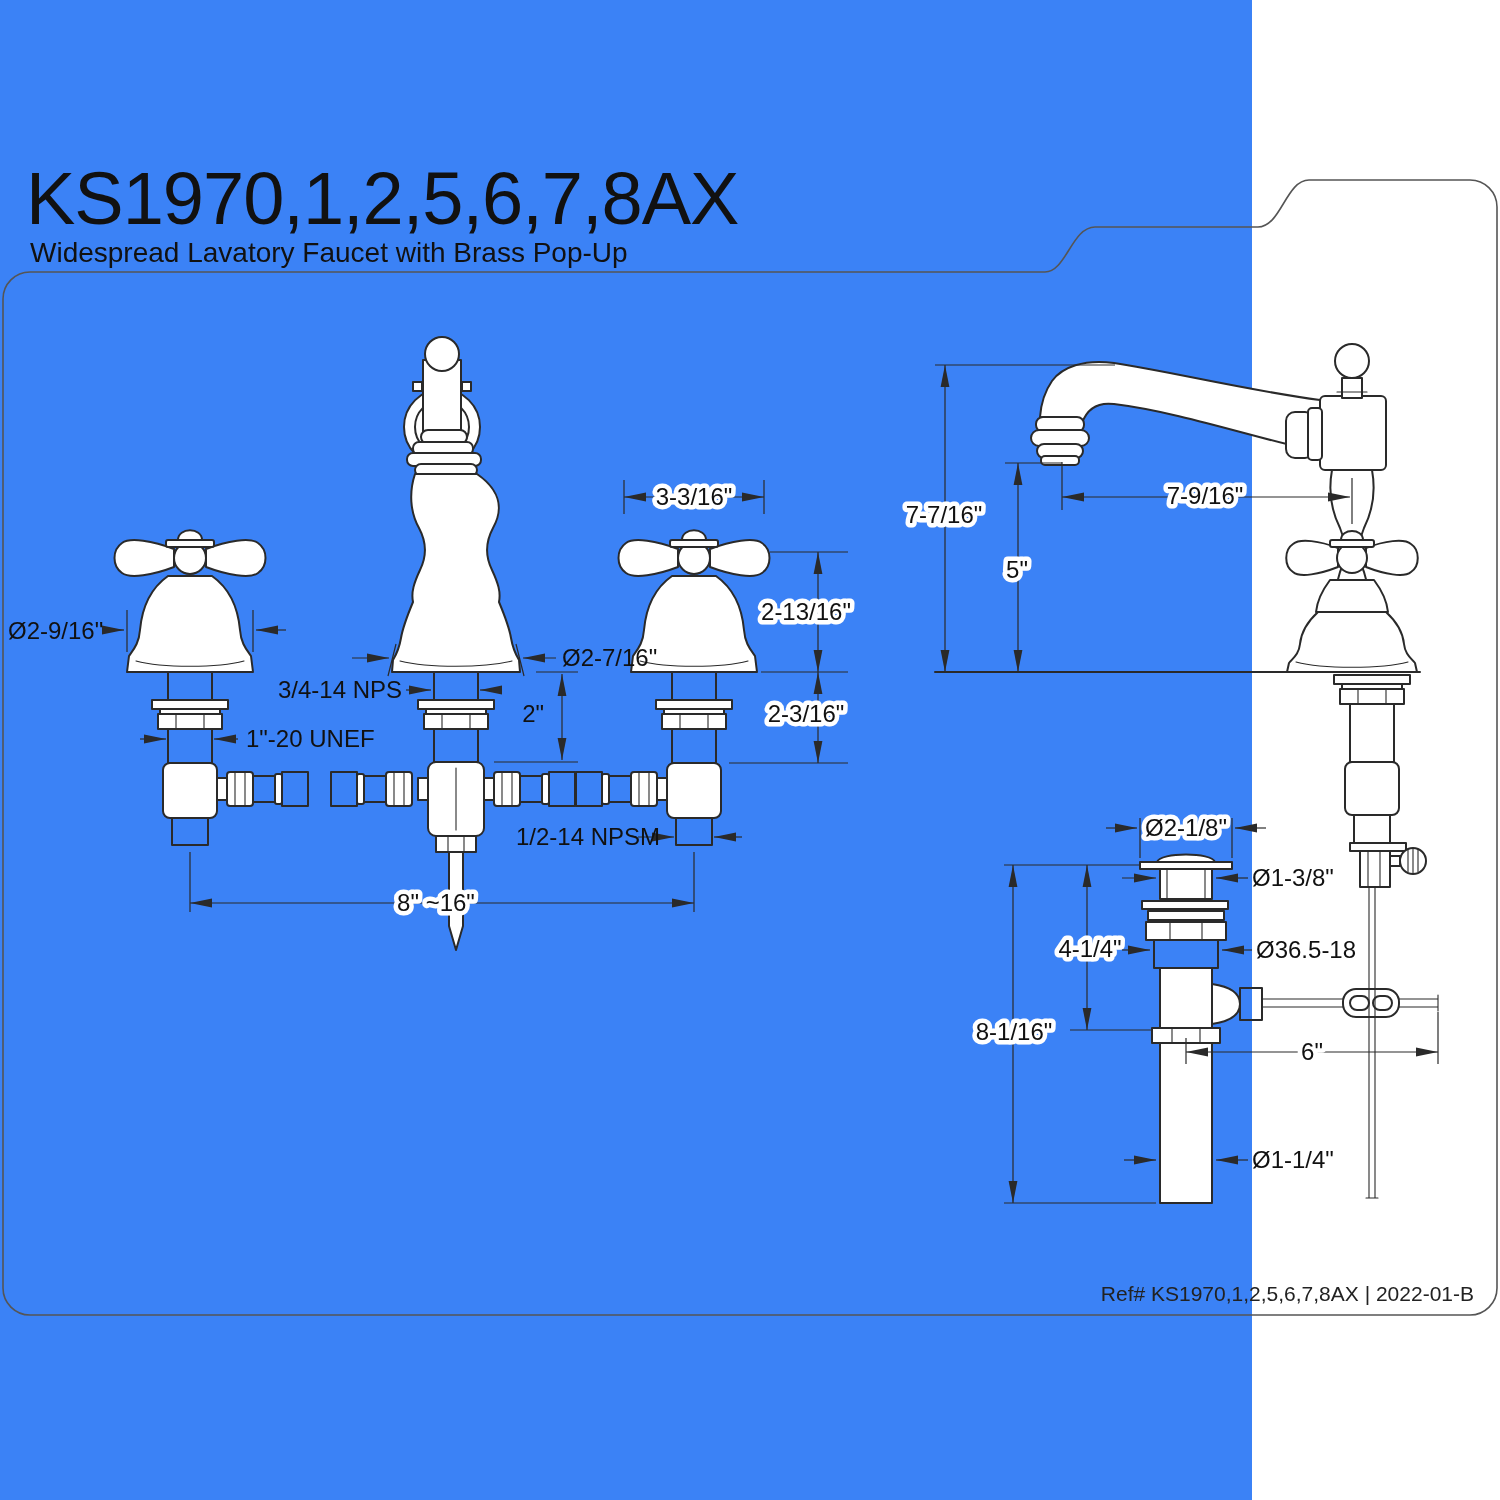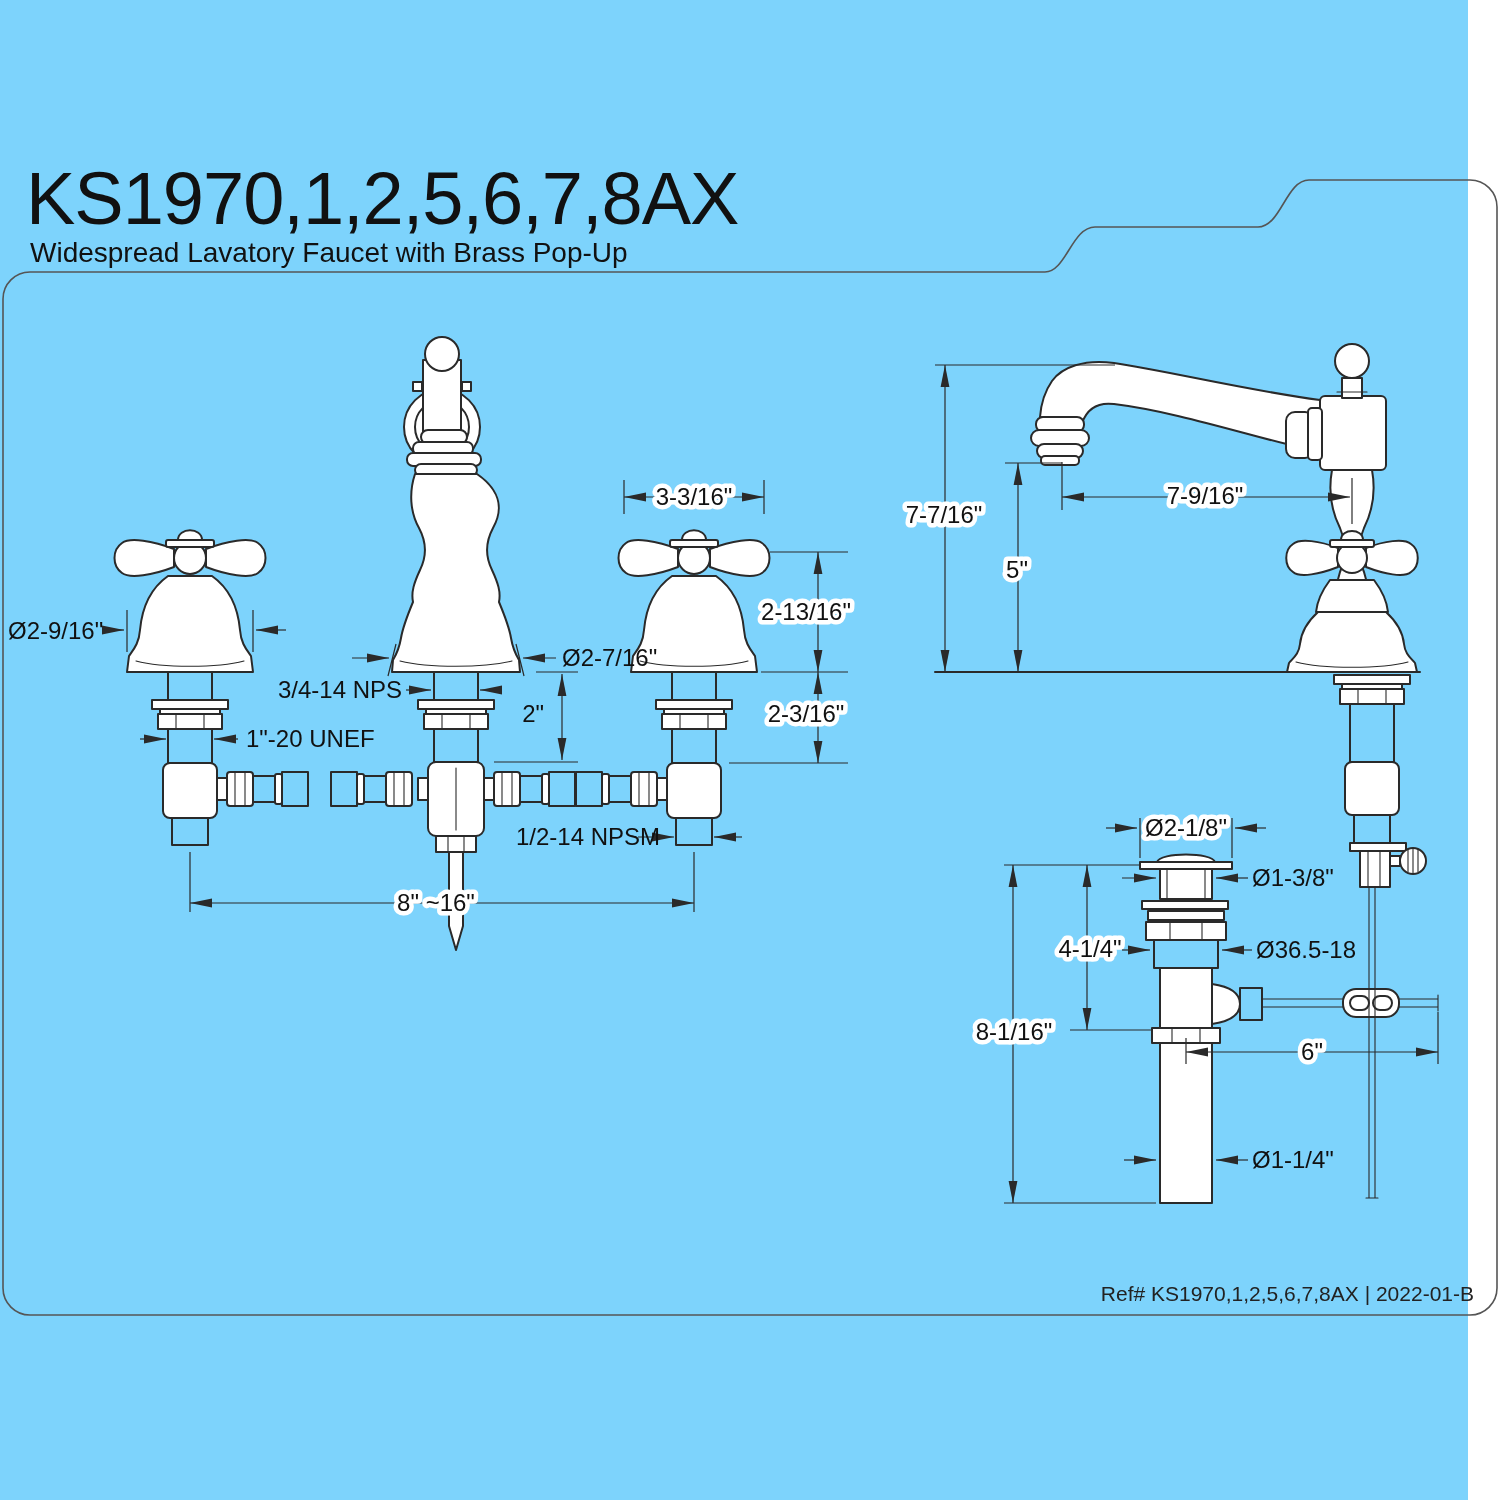"KS1970,1,2,5,6,7,8AX" .stage { background: #7dd3fc -> #3b82f6; width: 1468px -> 1252px }
